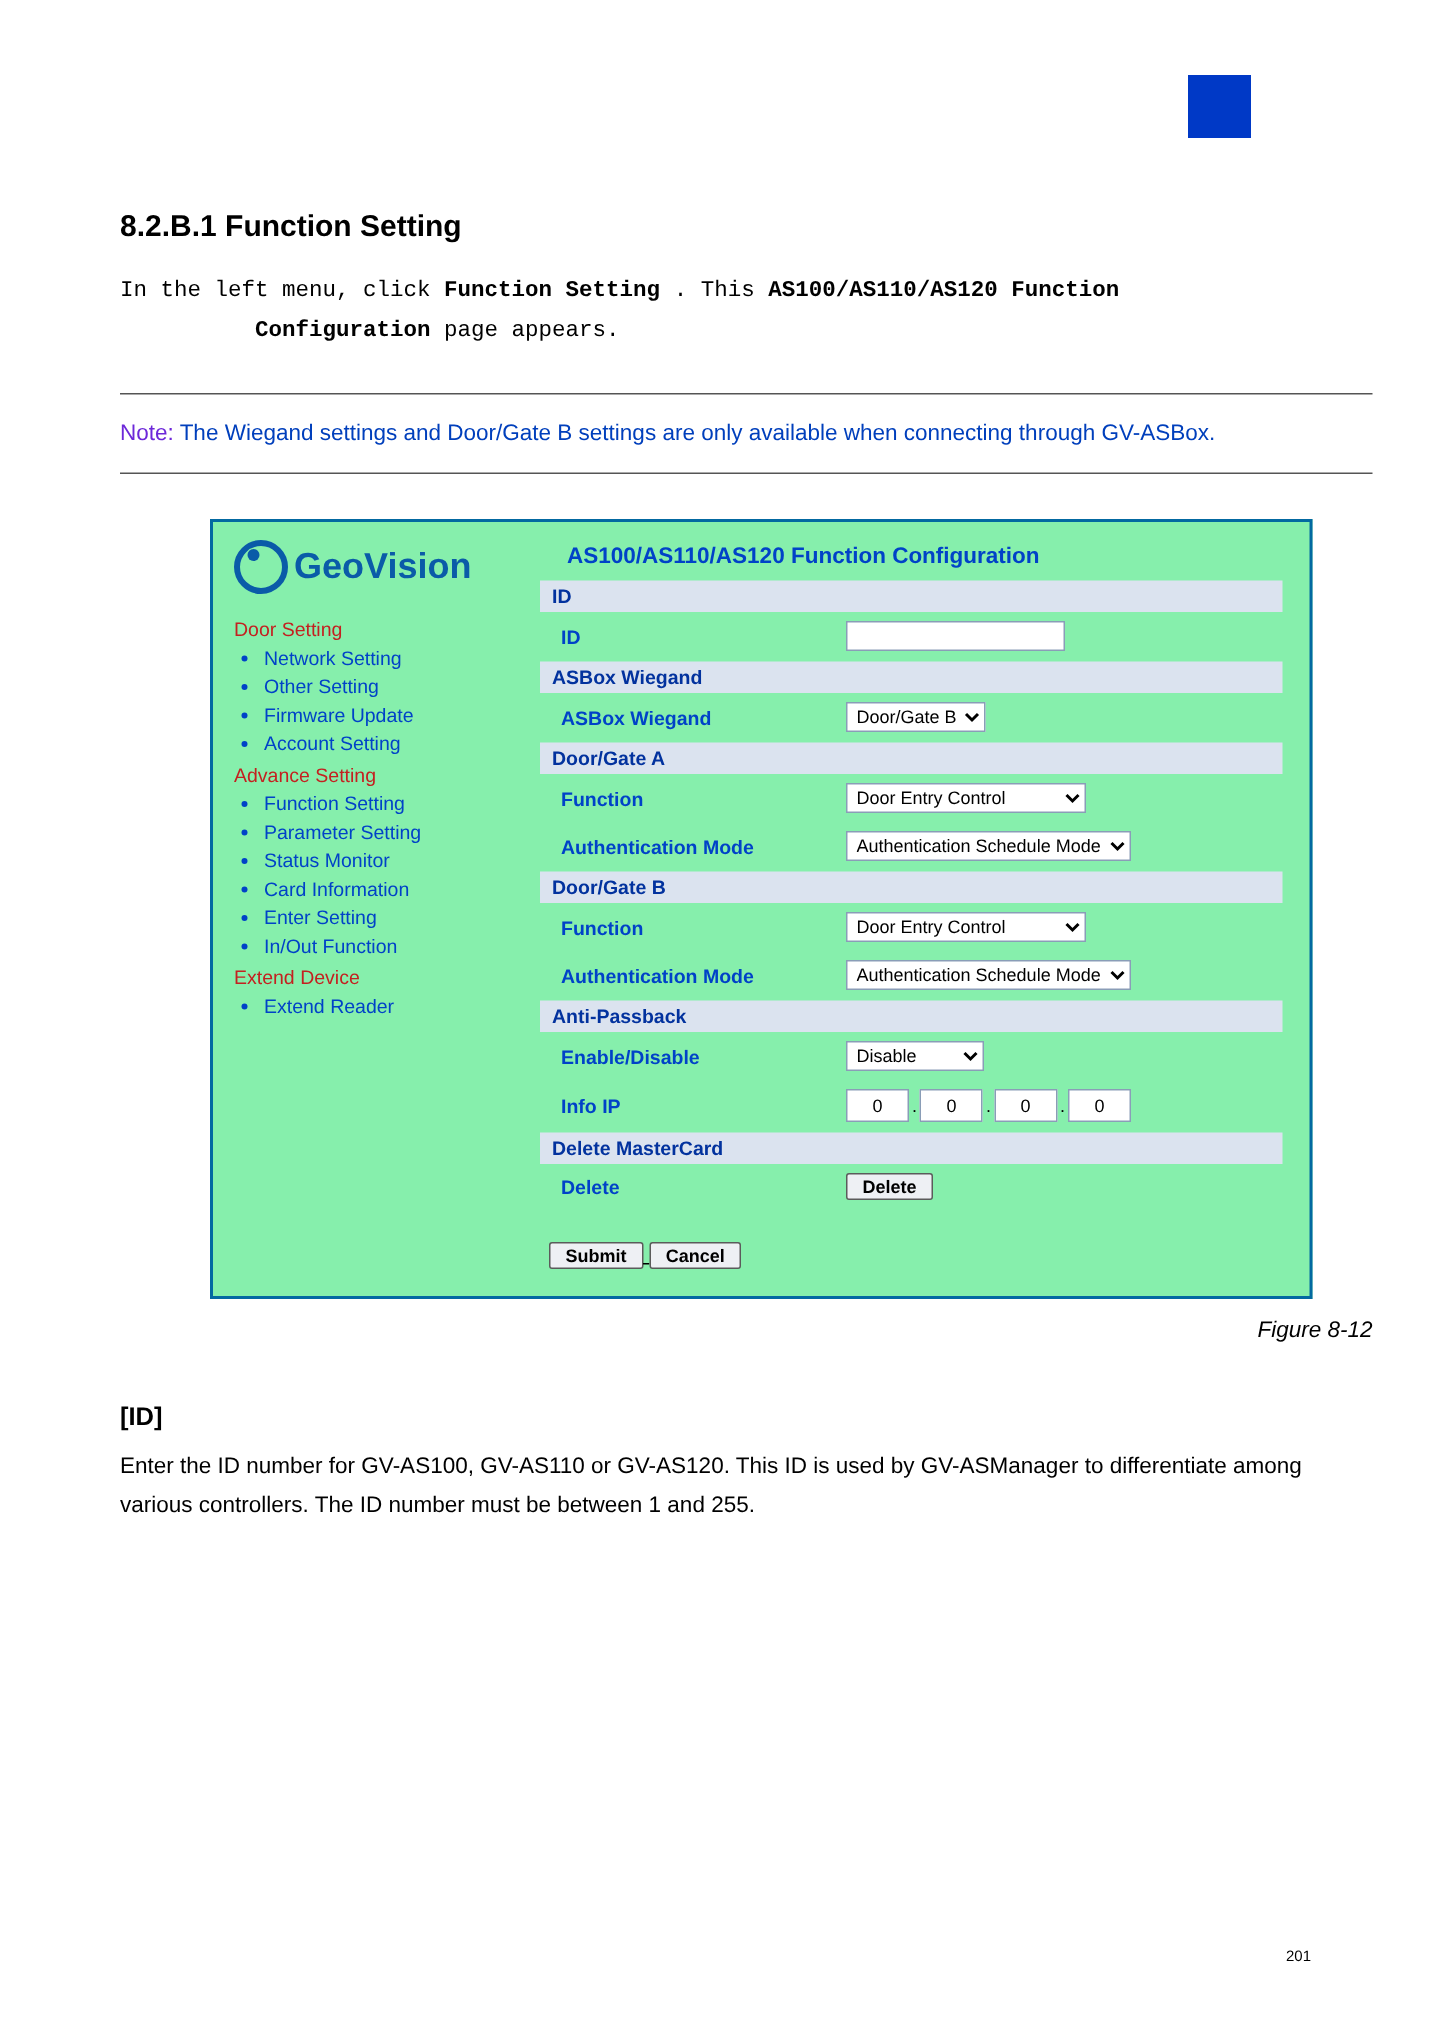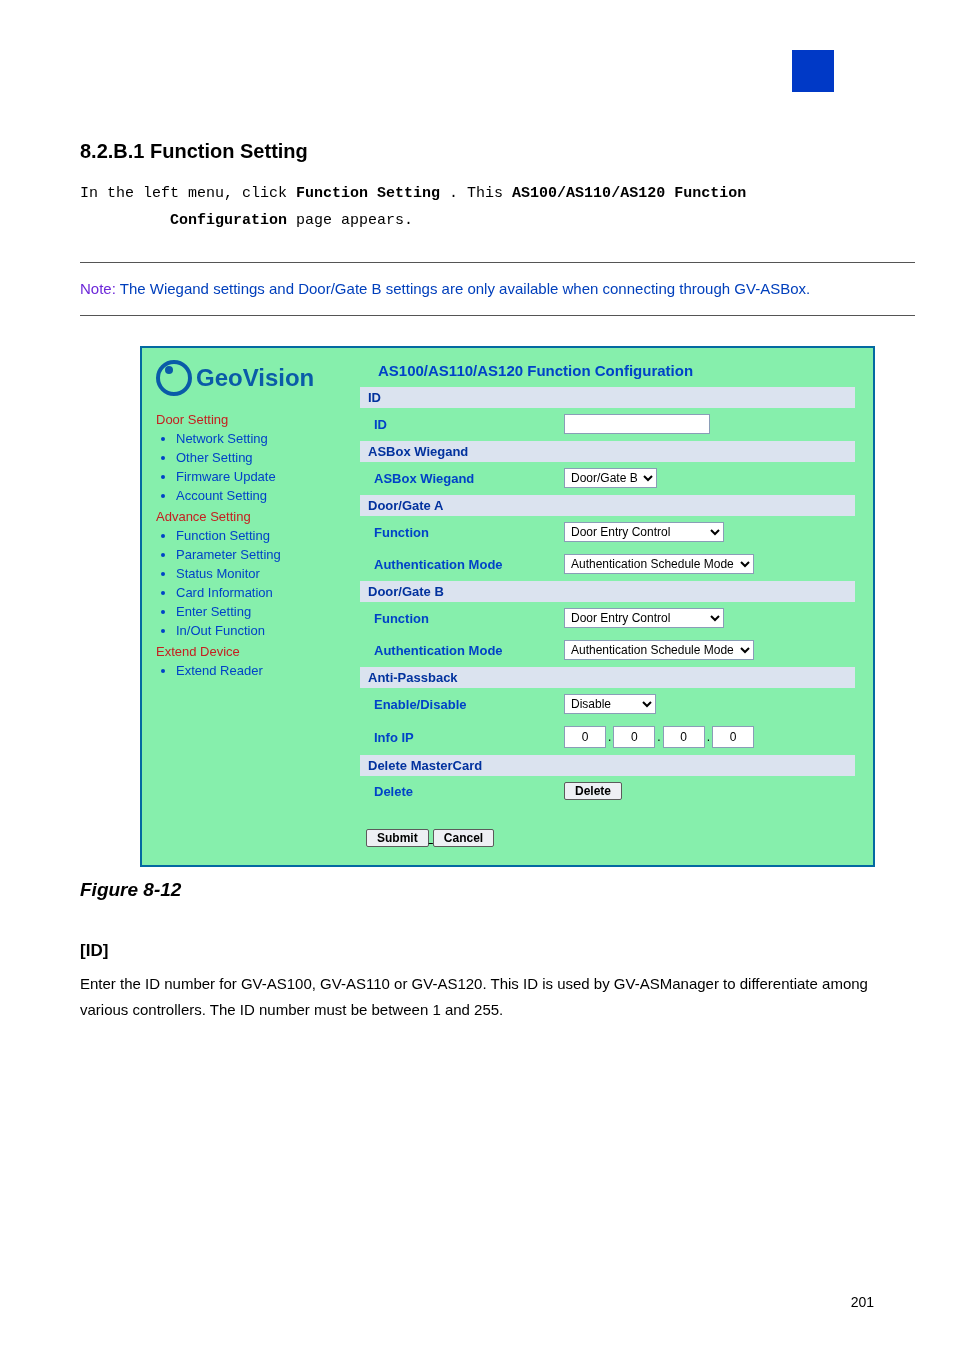"Figure 8-12" .figure-label { font-size: 19px -> 15px; font-weight: bold -> none; text-align: left -> right }
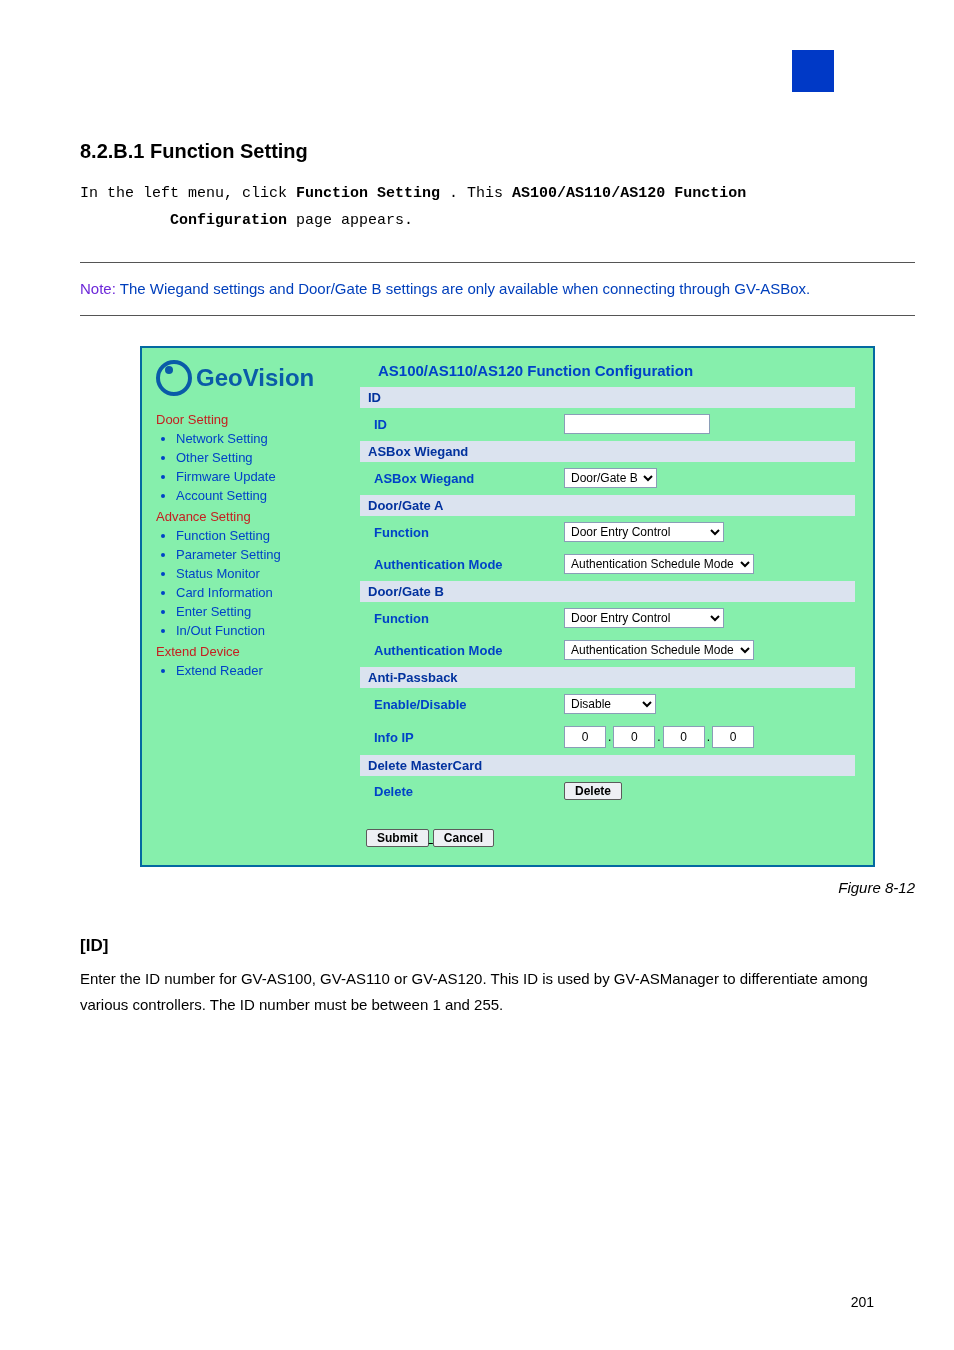"201" .page-num { font-size: 14px -> 10px }
